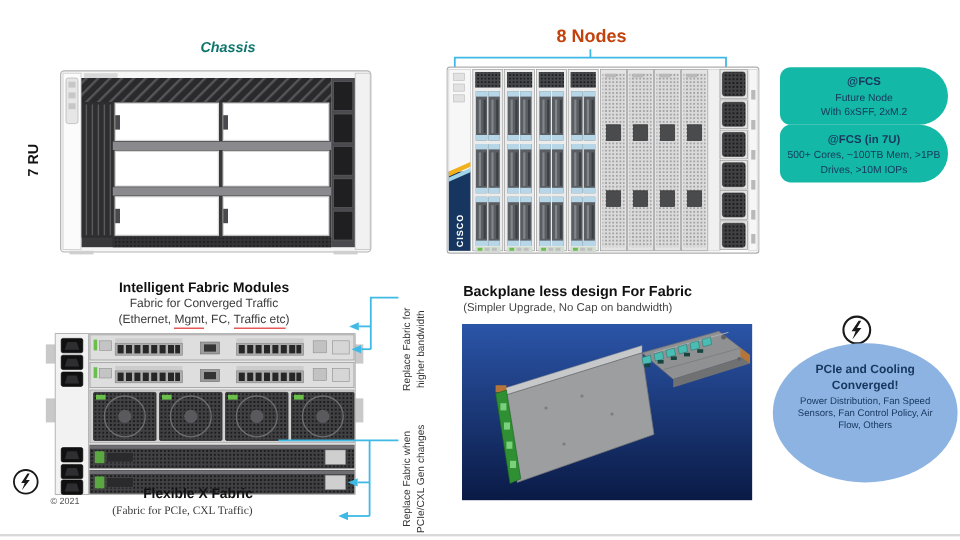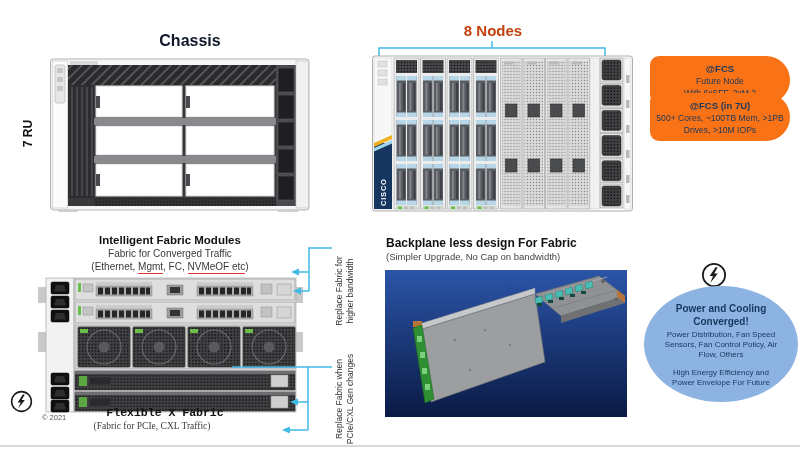"Chassis" .title-lg { color: #0f172a -> #0f766e; font-size: 16px -> 12px; font-style: none -> italic }
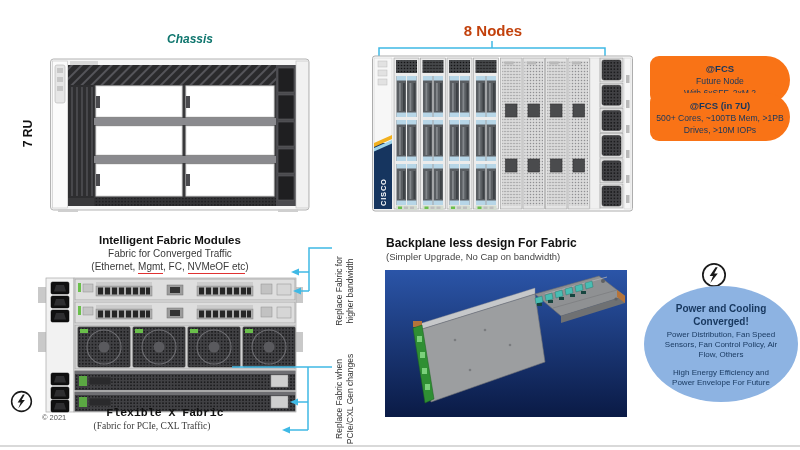"@FCS" .callout { background: #f97316 -> #14b8a6 }
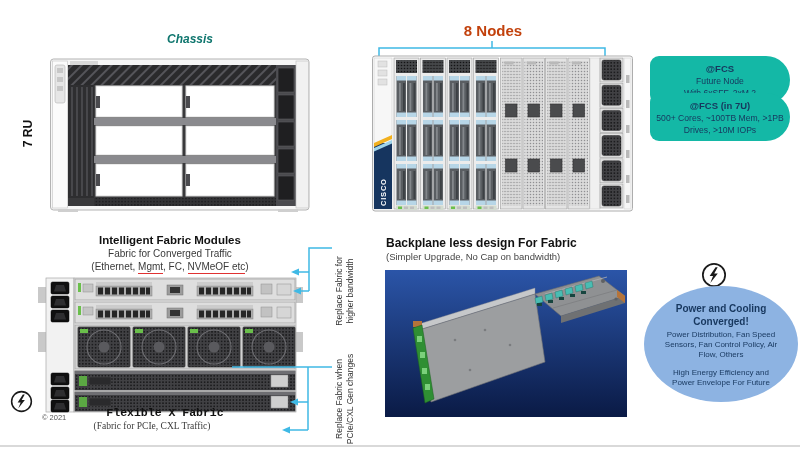"@FCS (in 7U)" div.abs { top: 93px -> 104px }
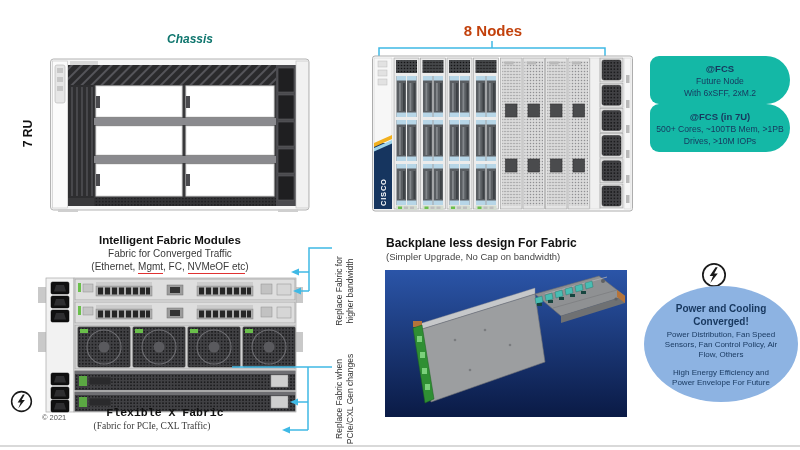"NVMeOF etc" span.red-ul { text: NVMeOF -> Traffic }
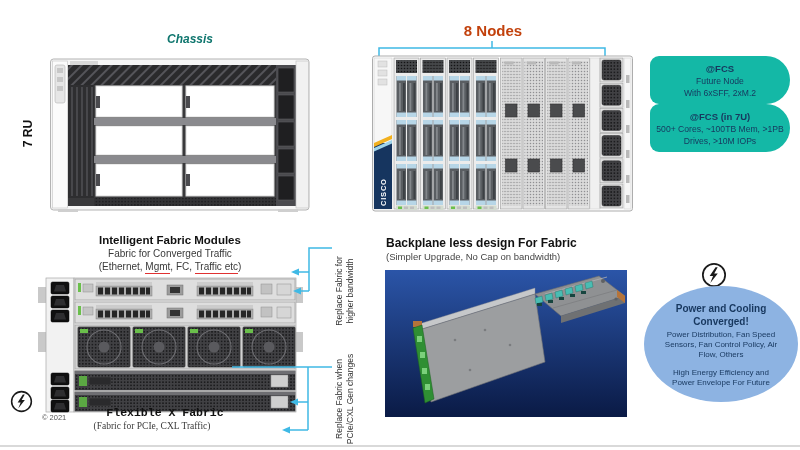"Power and Cooling" div.et { text: Power -> PCIe }
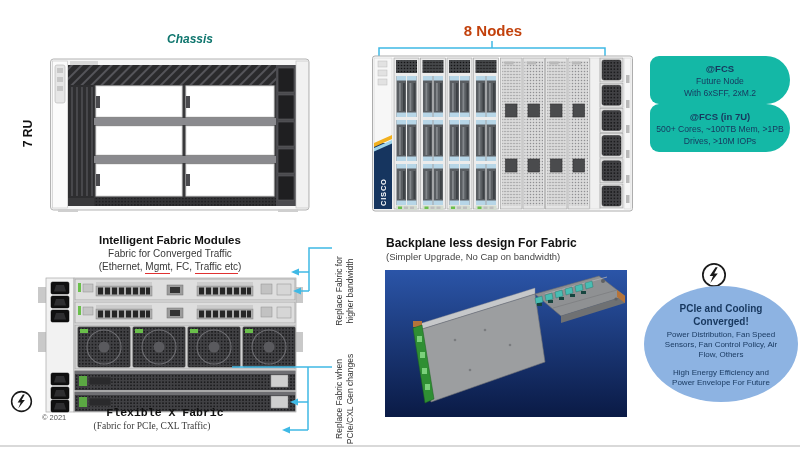"High Energy Efficiency and Power" div.eb { html: <div>High Energy Efficiency and Power Envelope For Future</div> -> none }
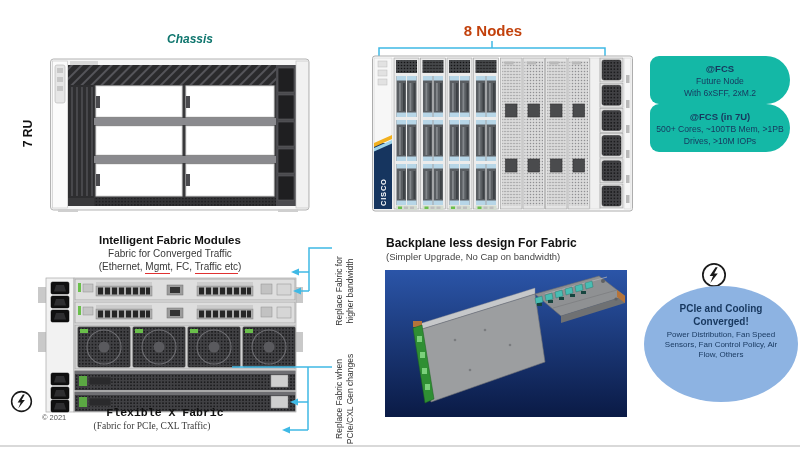"Flexible X Fabric" div.abs { font-family: Liberation Mono, monospace -> none }
